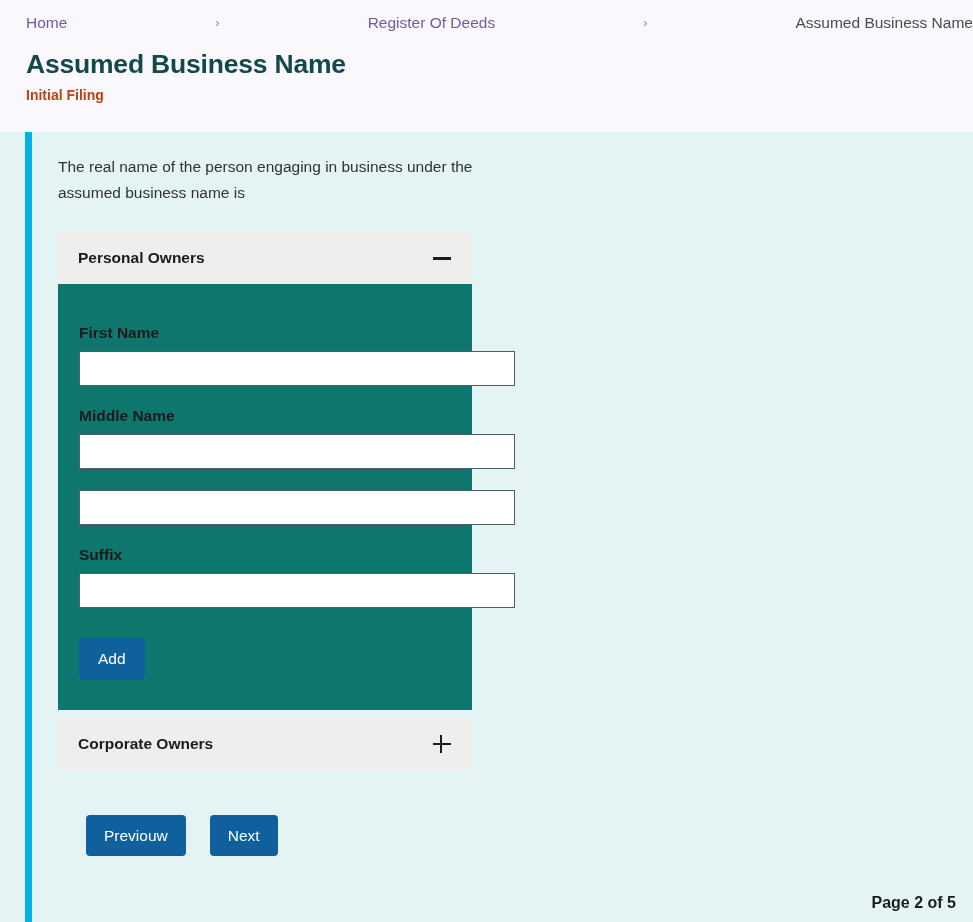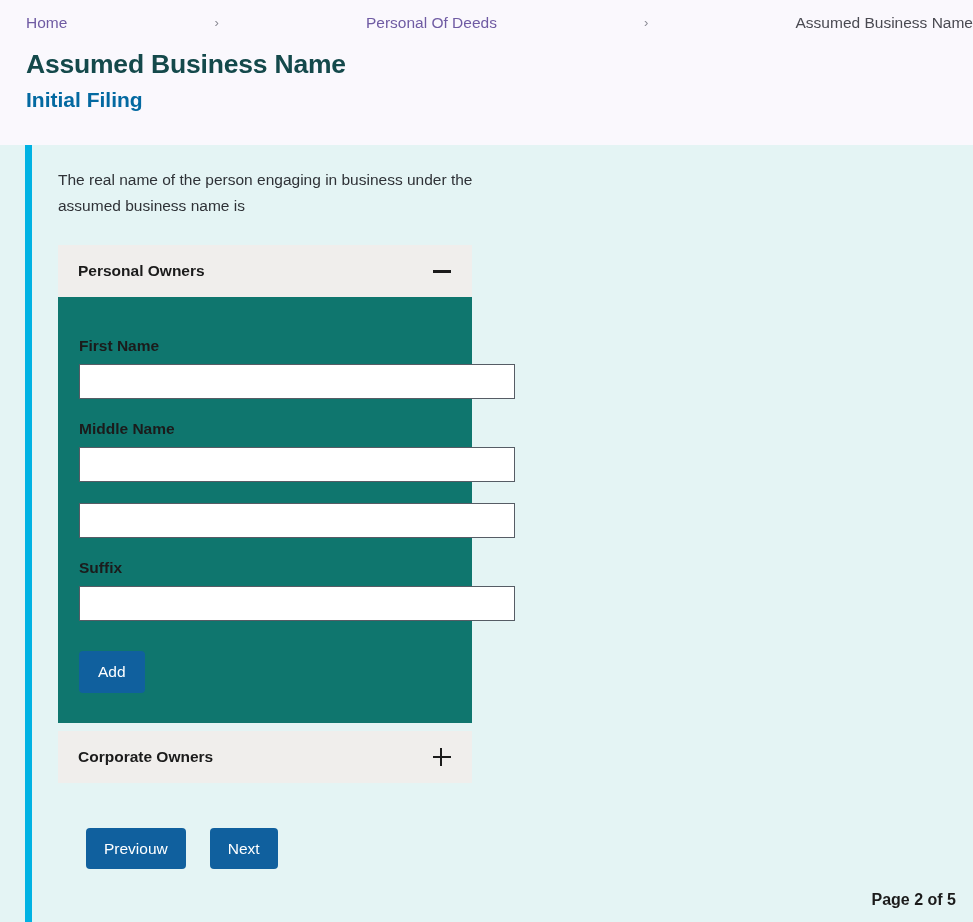"Personal Of Deeds" a.crumb-link { text: Personal -> Register }
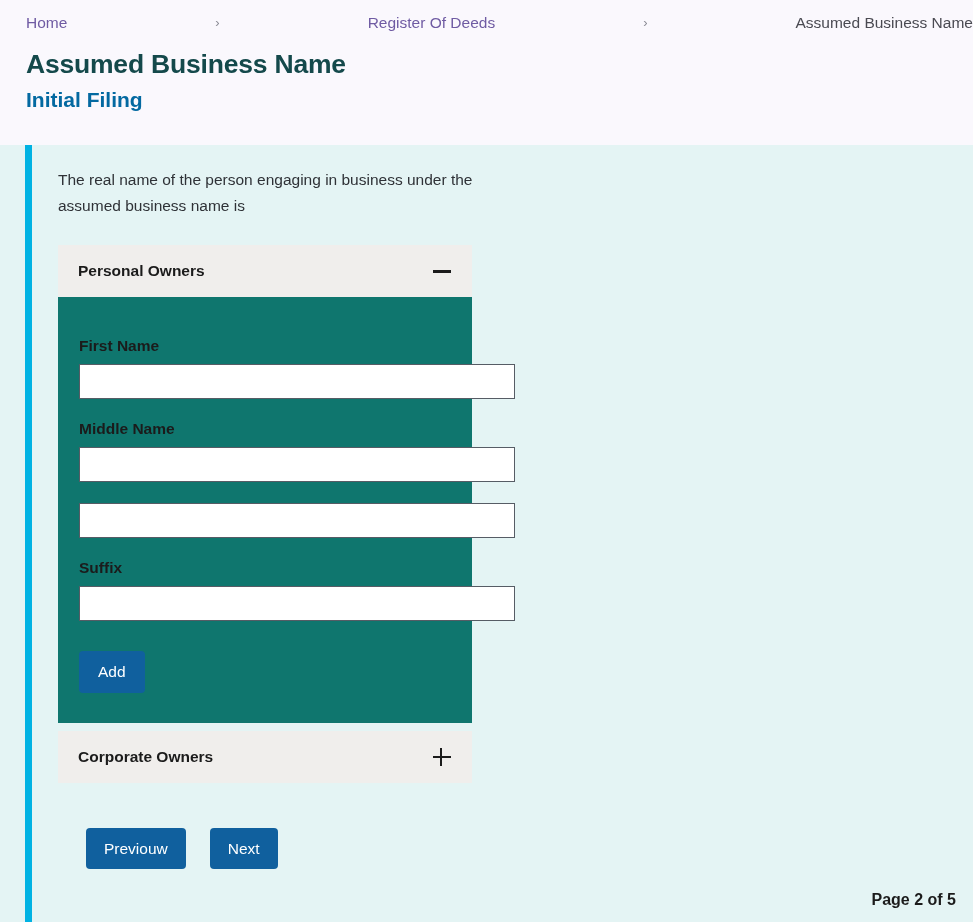"Initial Filing" .page-subtitle { color: #0369a1 -> #c2410c; font-size: 21px -> 14px }
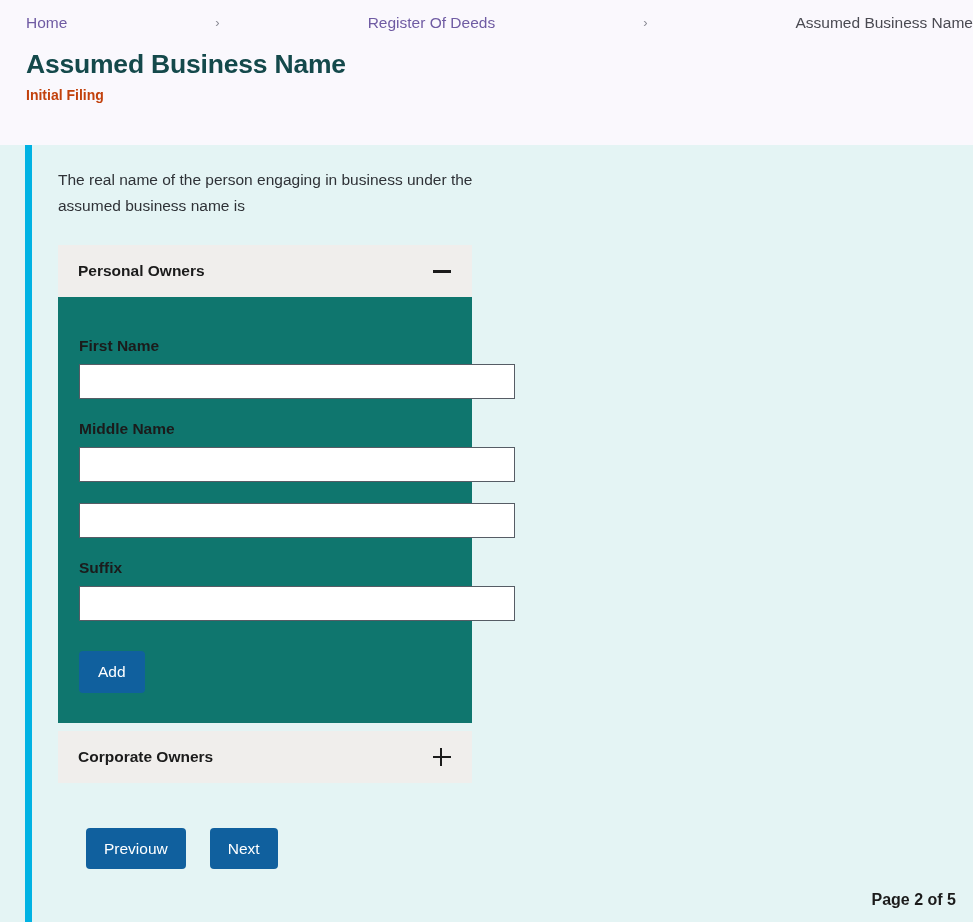"The real name of the" .panel-inner { margin-top: 13px -> none }
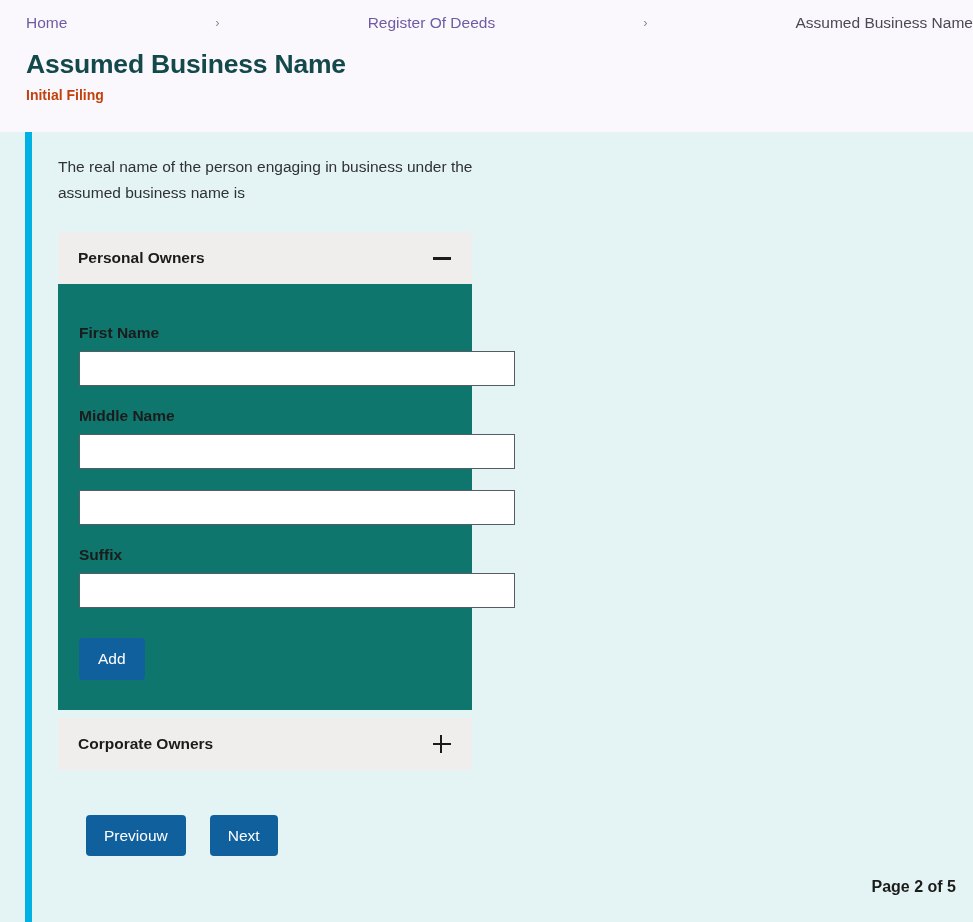"Page 2 of 5" .page-indicator { bottom: 26px -> 10px }
